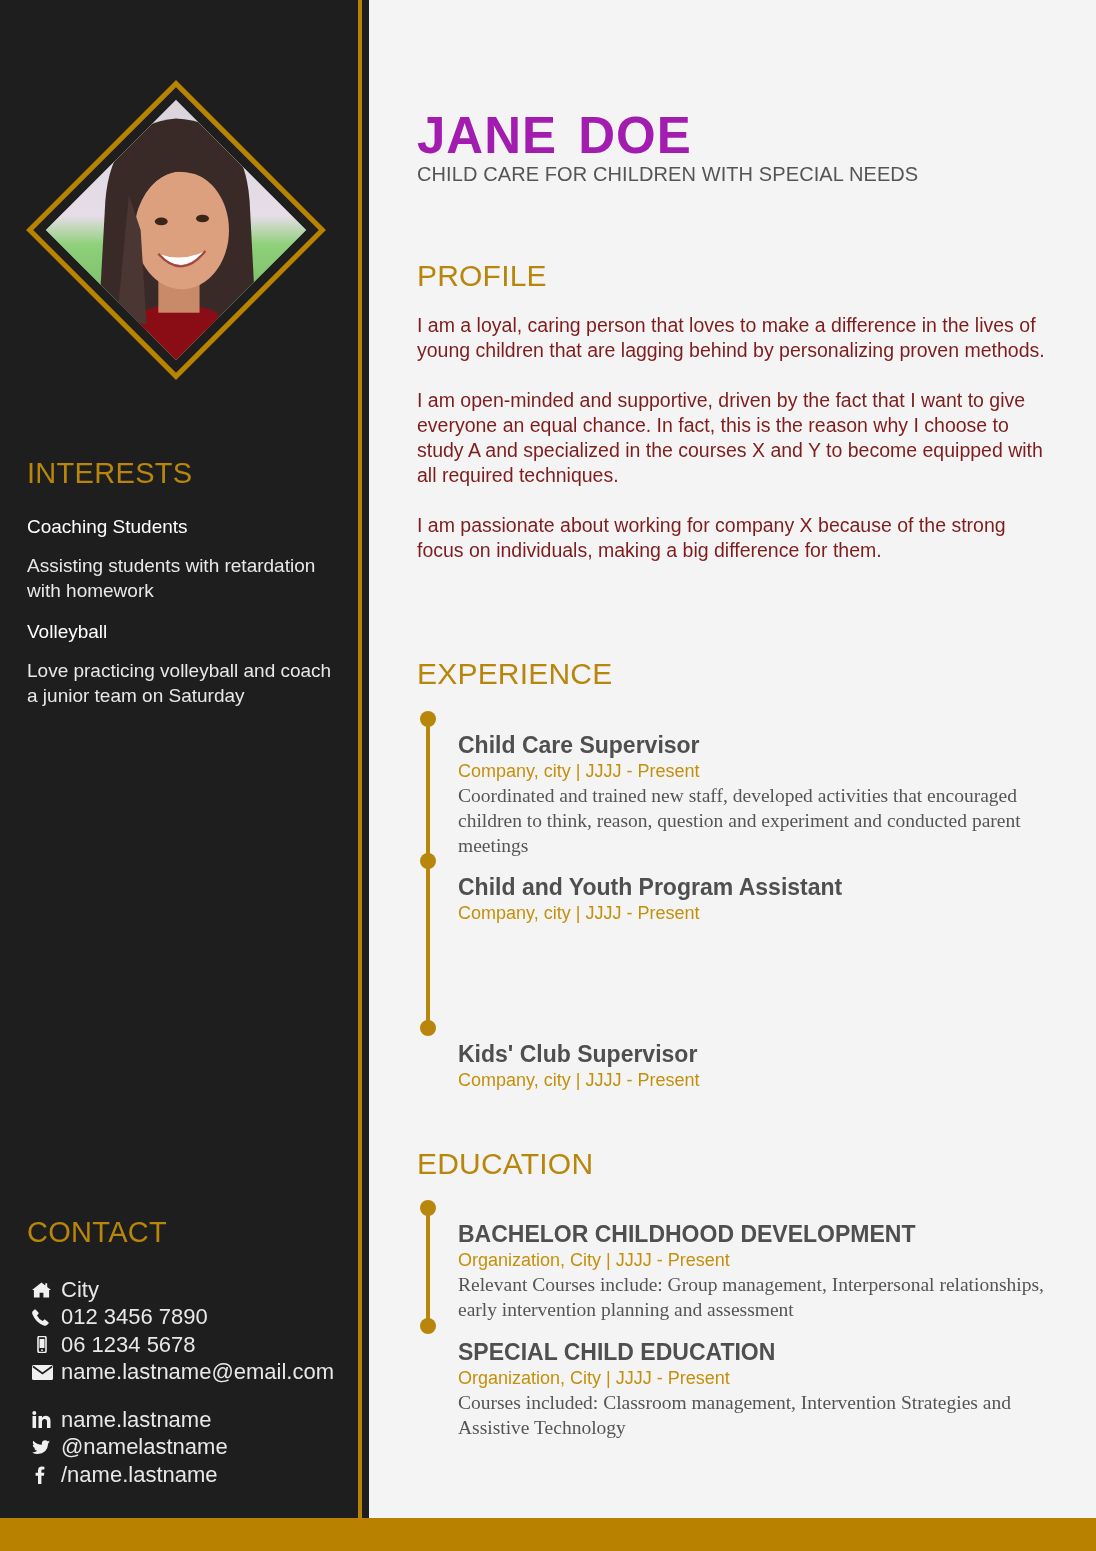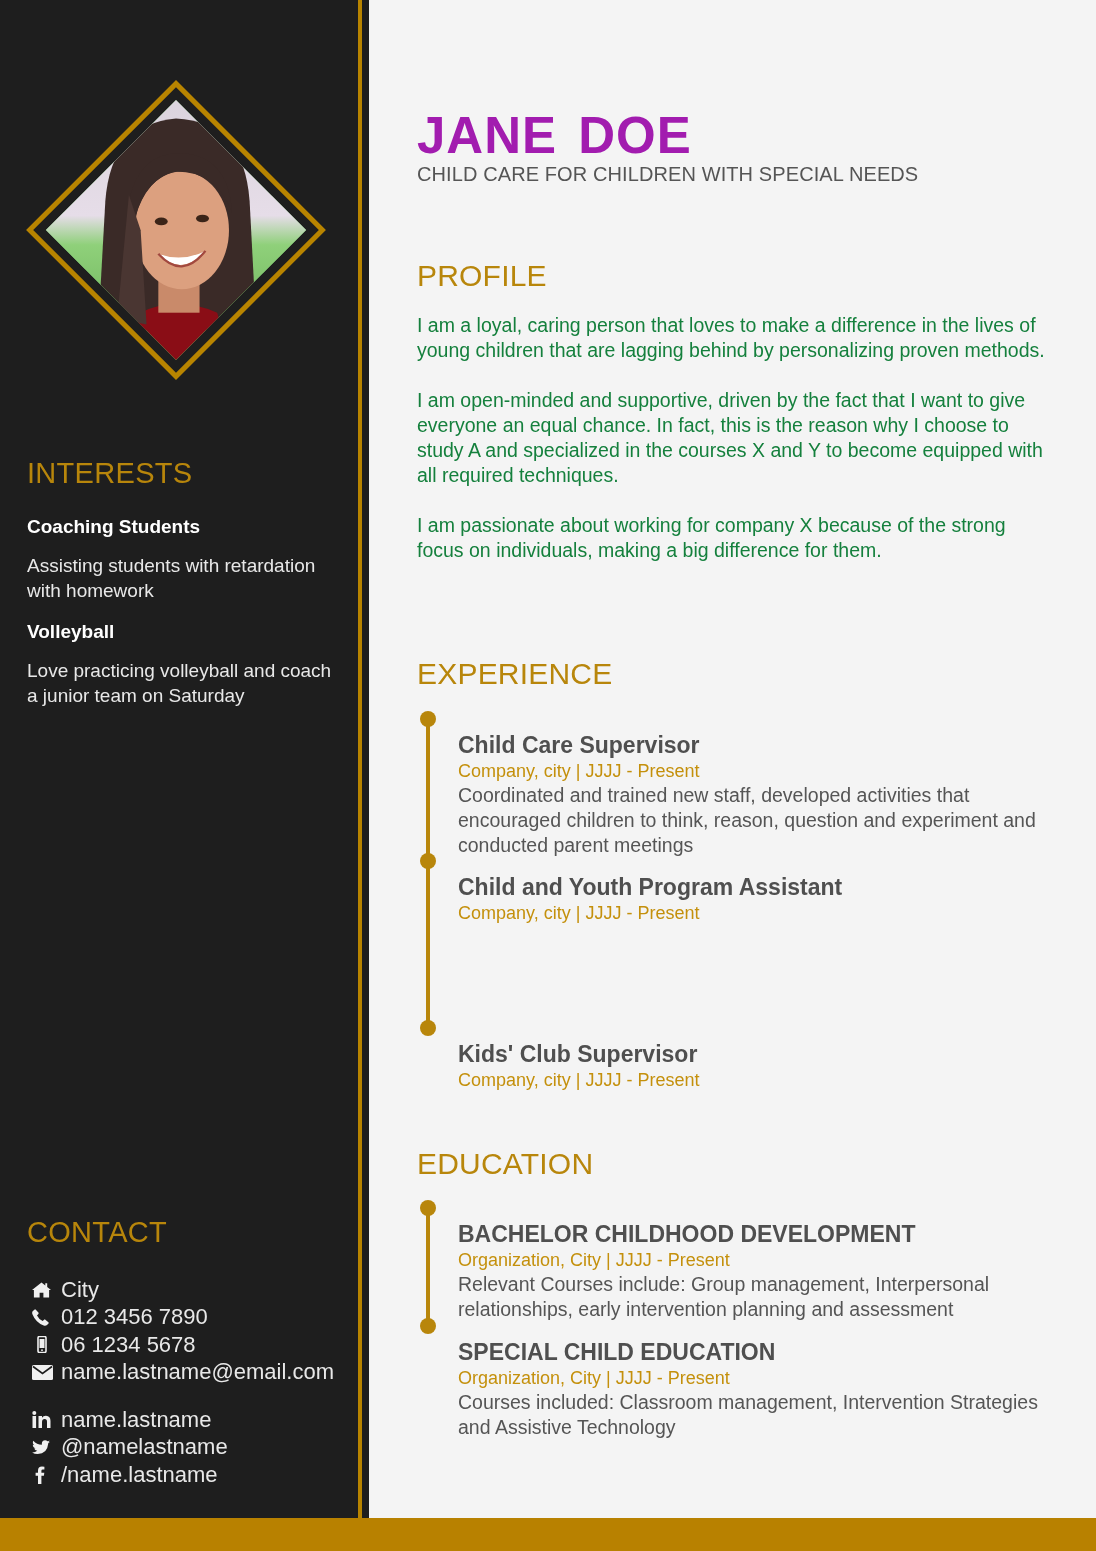"I am a loyal, caring" .profile-text p { color: #15803d -> #7f1d1d }
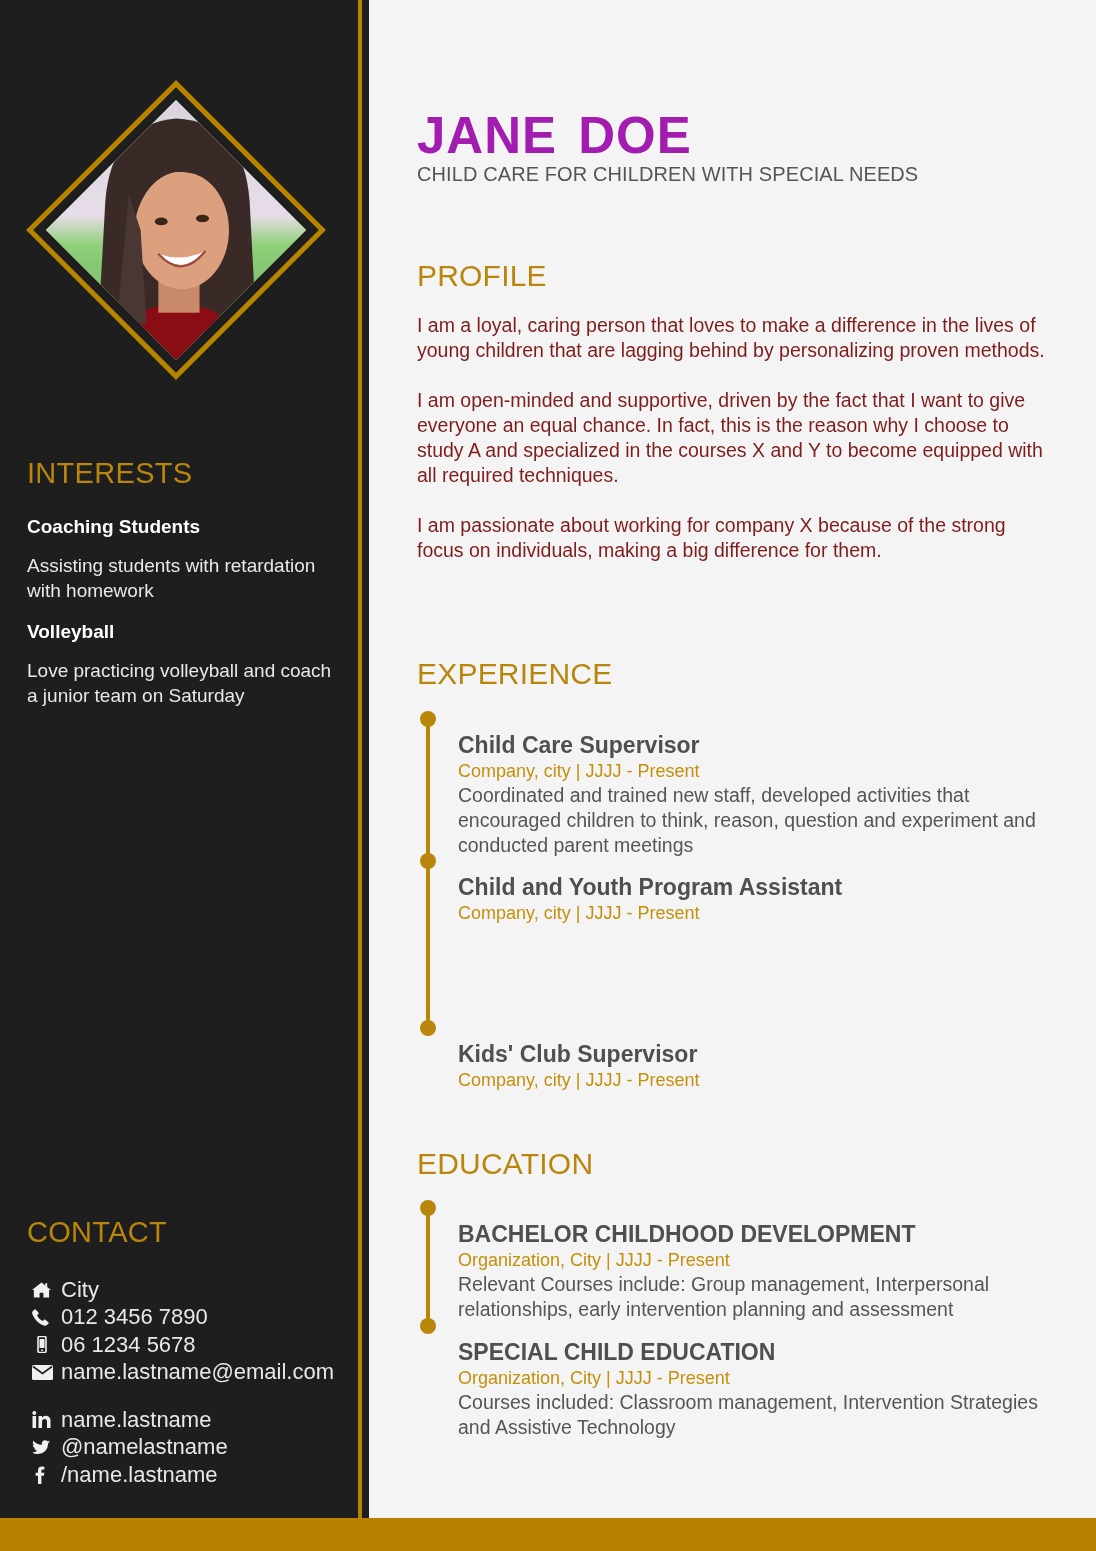"Coaching Students" .interest-title { font-weight: bold -> normal }
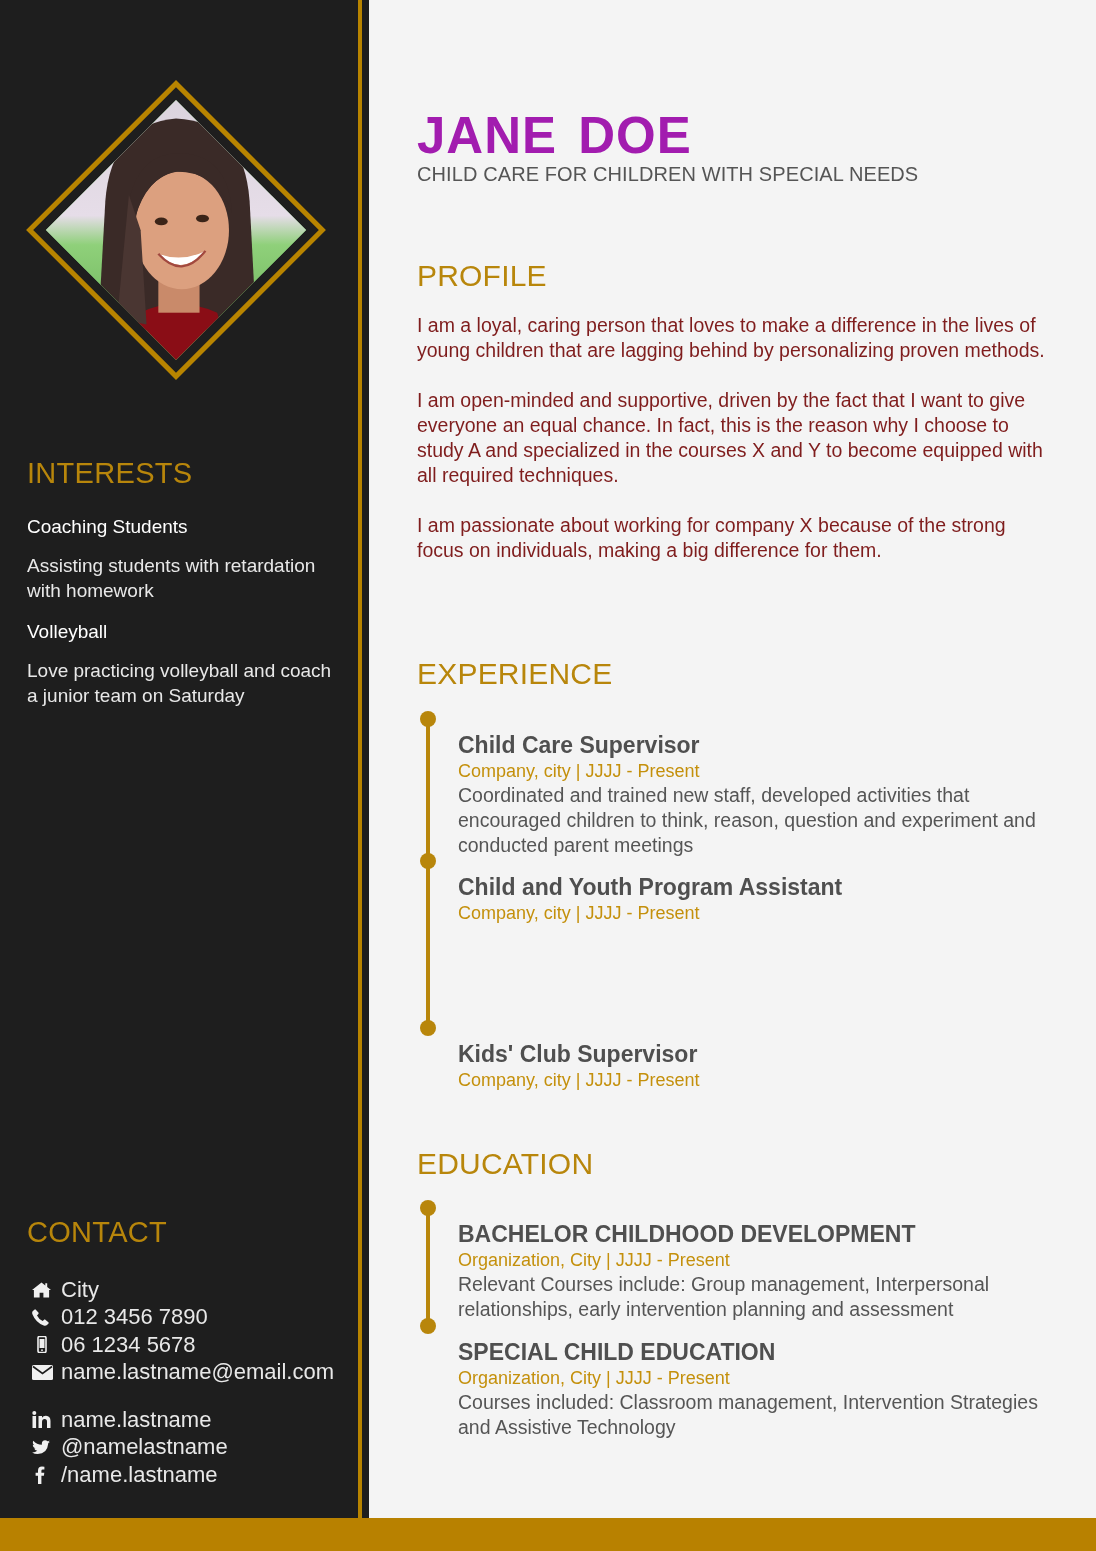"Coordinated and trained new staff," .tl-desc { font-family: none -> Liberation Serif, serif }
